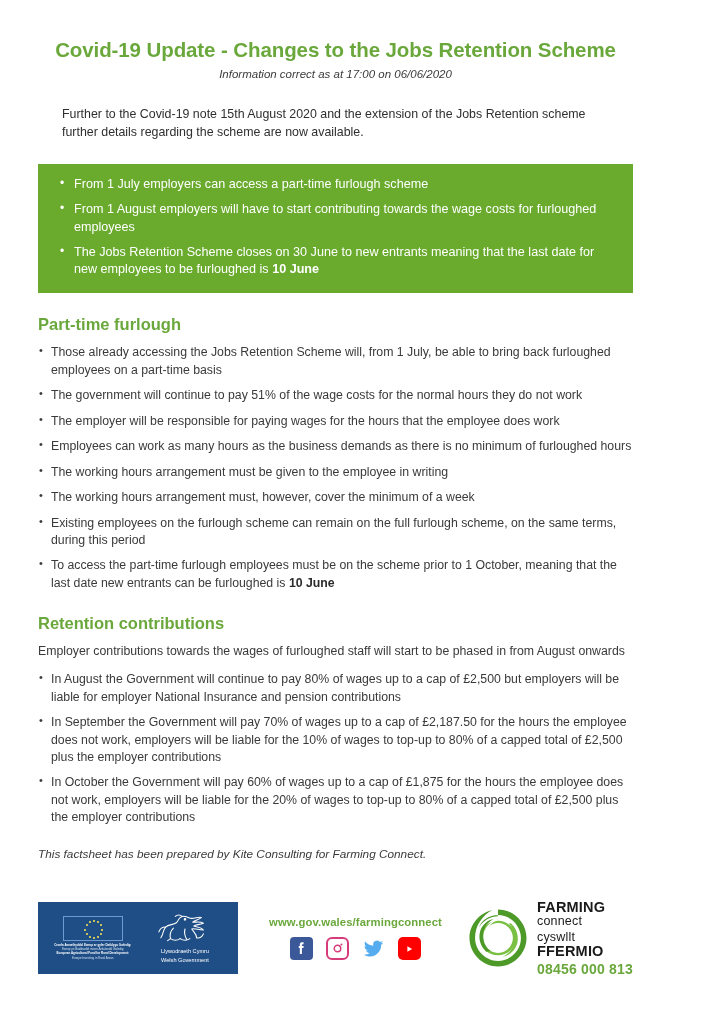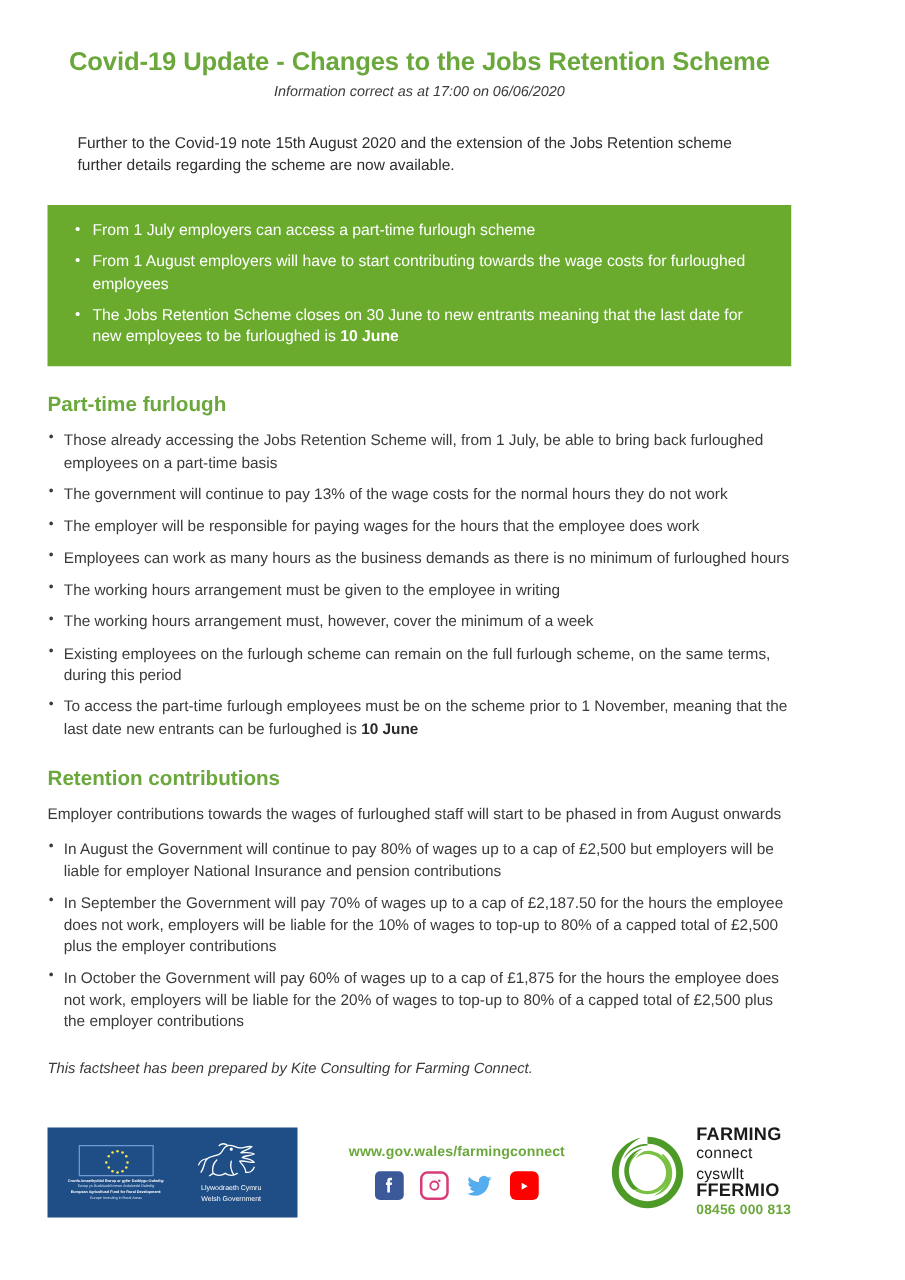"The government will continue to" span { text: 13% -> 51% }
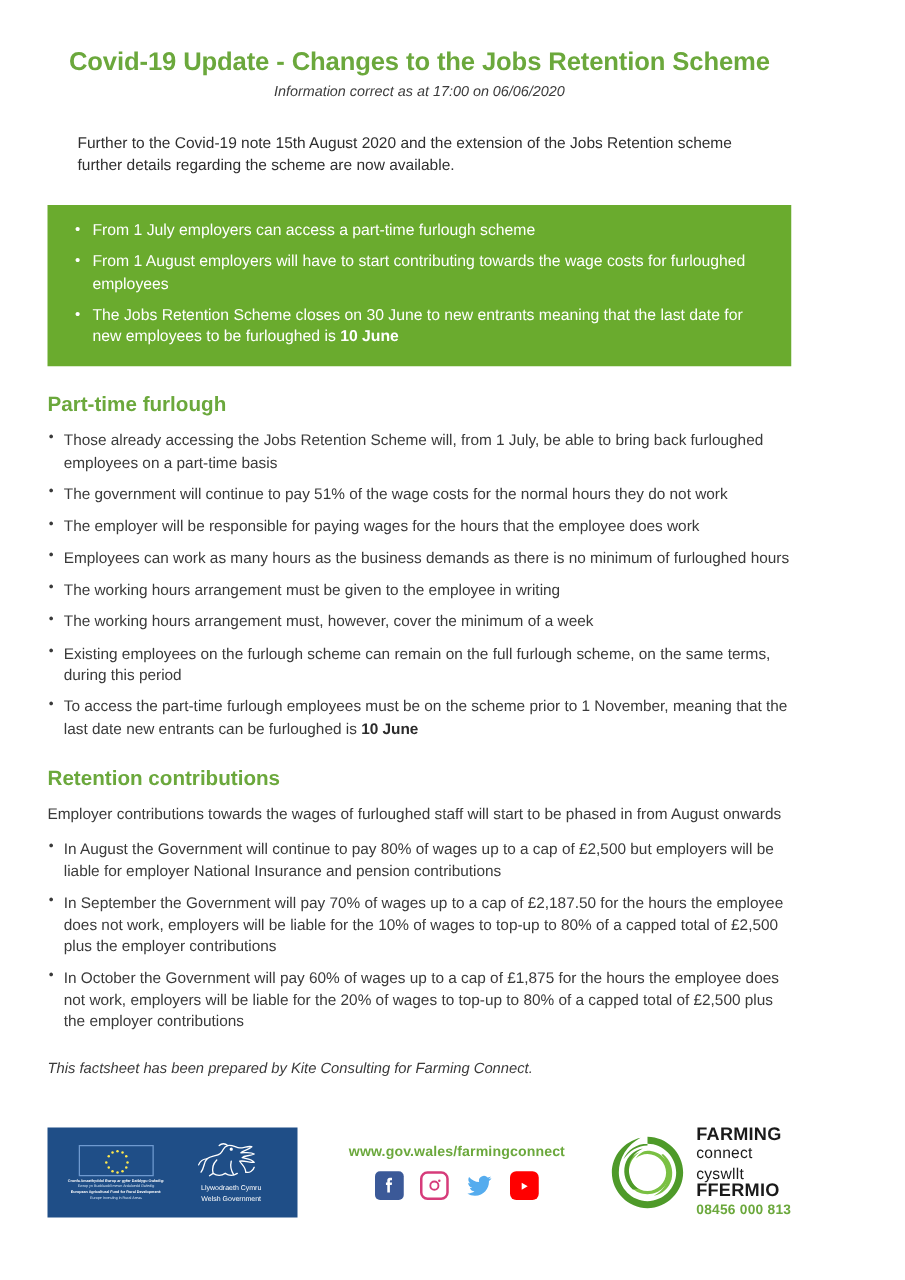"To access the part-time furlough" span { text: November -> October }
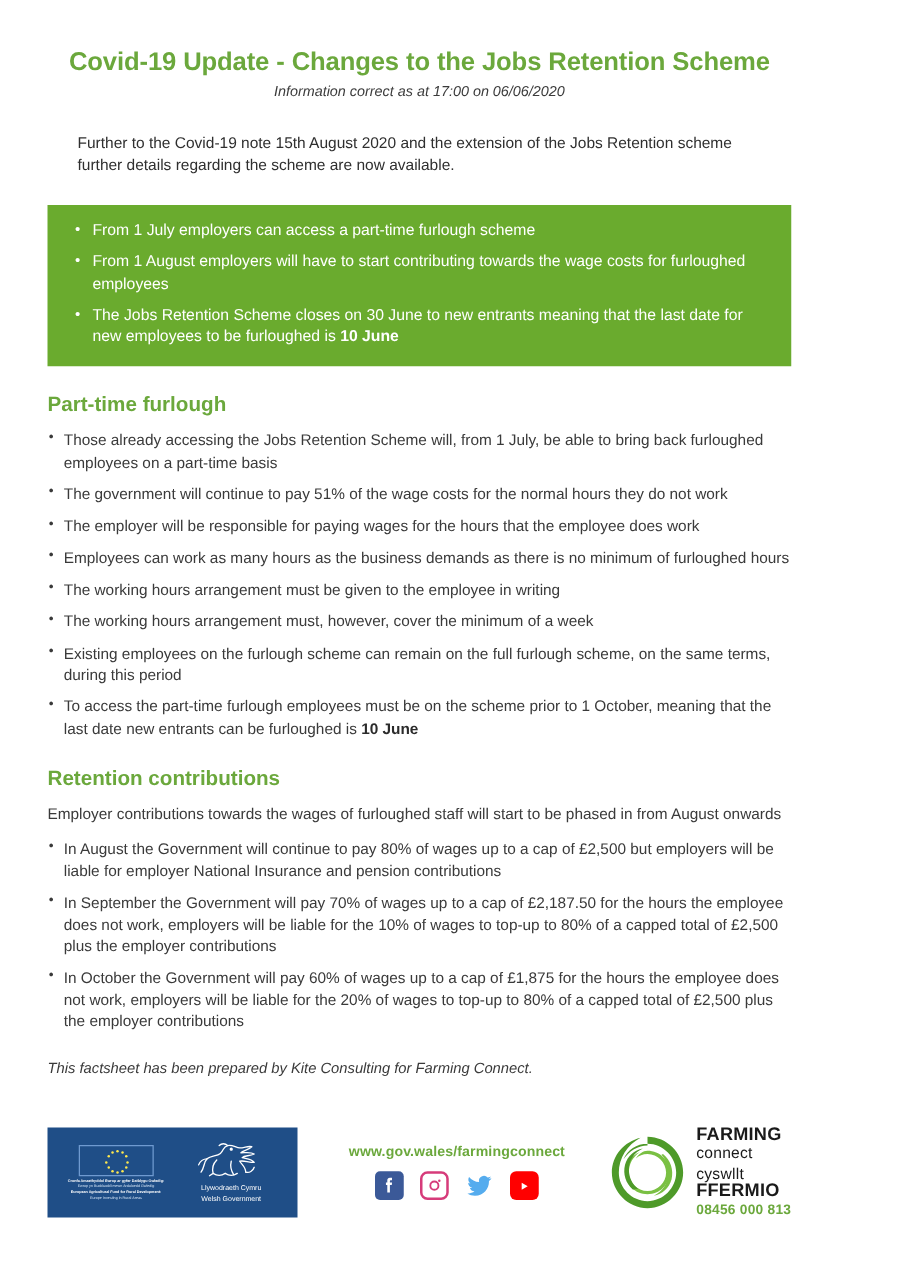"08456 000 813" .fc-phone { font-size: 11px -> 14px }
